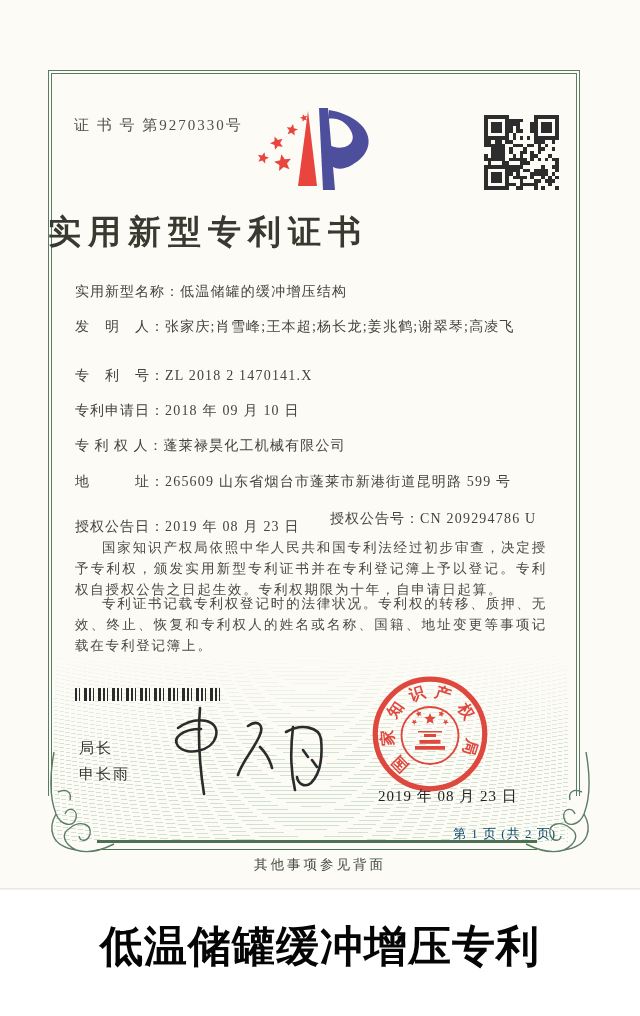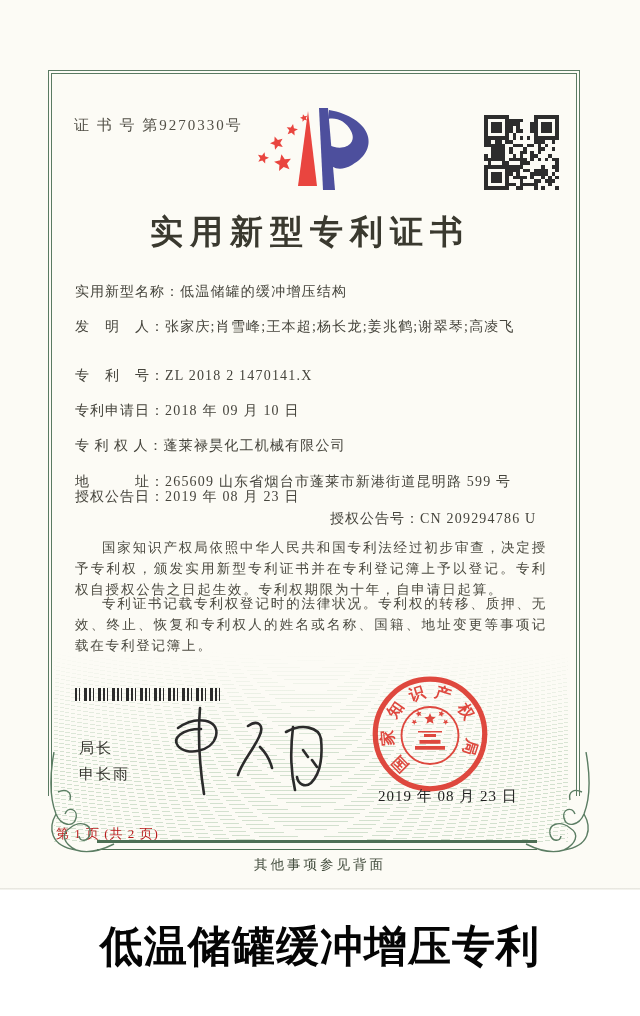"实用新型专利证书" .title { text-align: center -> none }
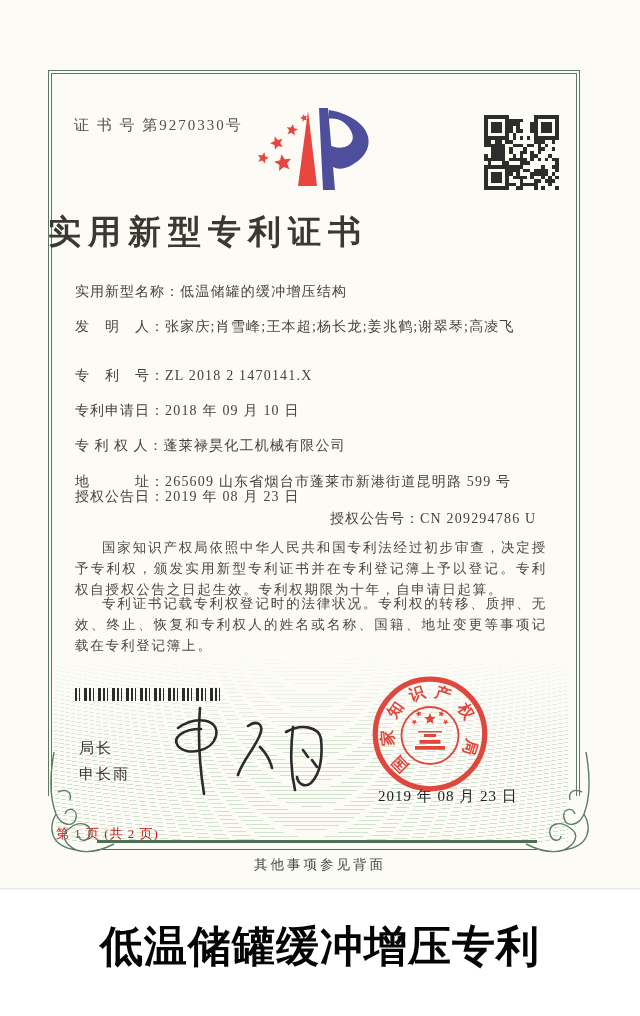"授权公告日：2019 年 08 月 23" div.row { top: 488px -> 518px }
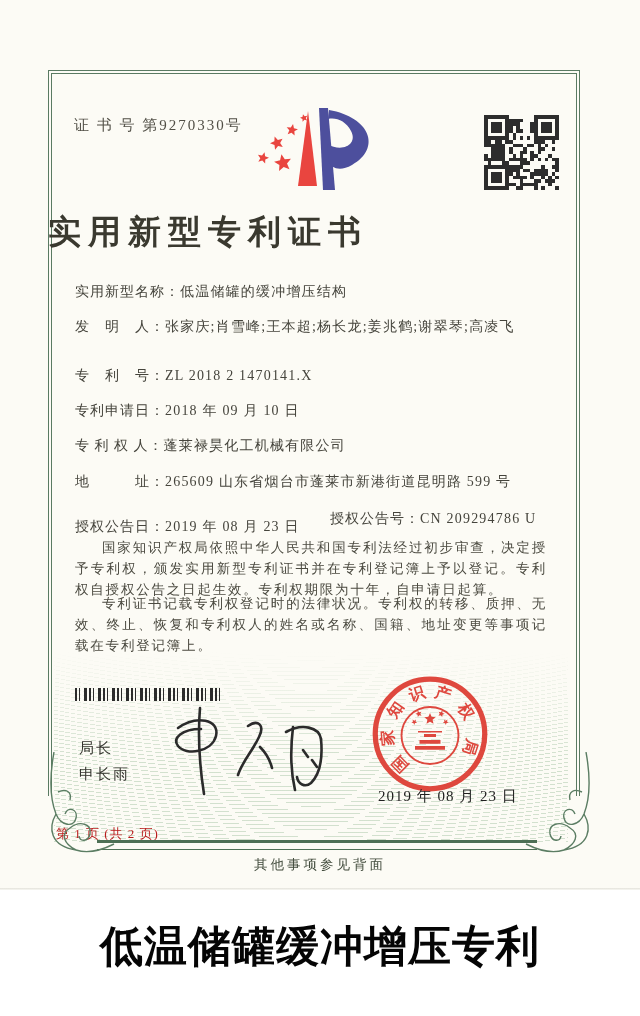"第 1 页 (共 2" .page-num { color: #b91c1c -> #0c4a6e; left: 56px -> 32px; text-align: left -> right }
